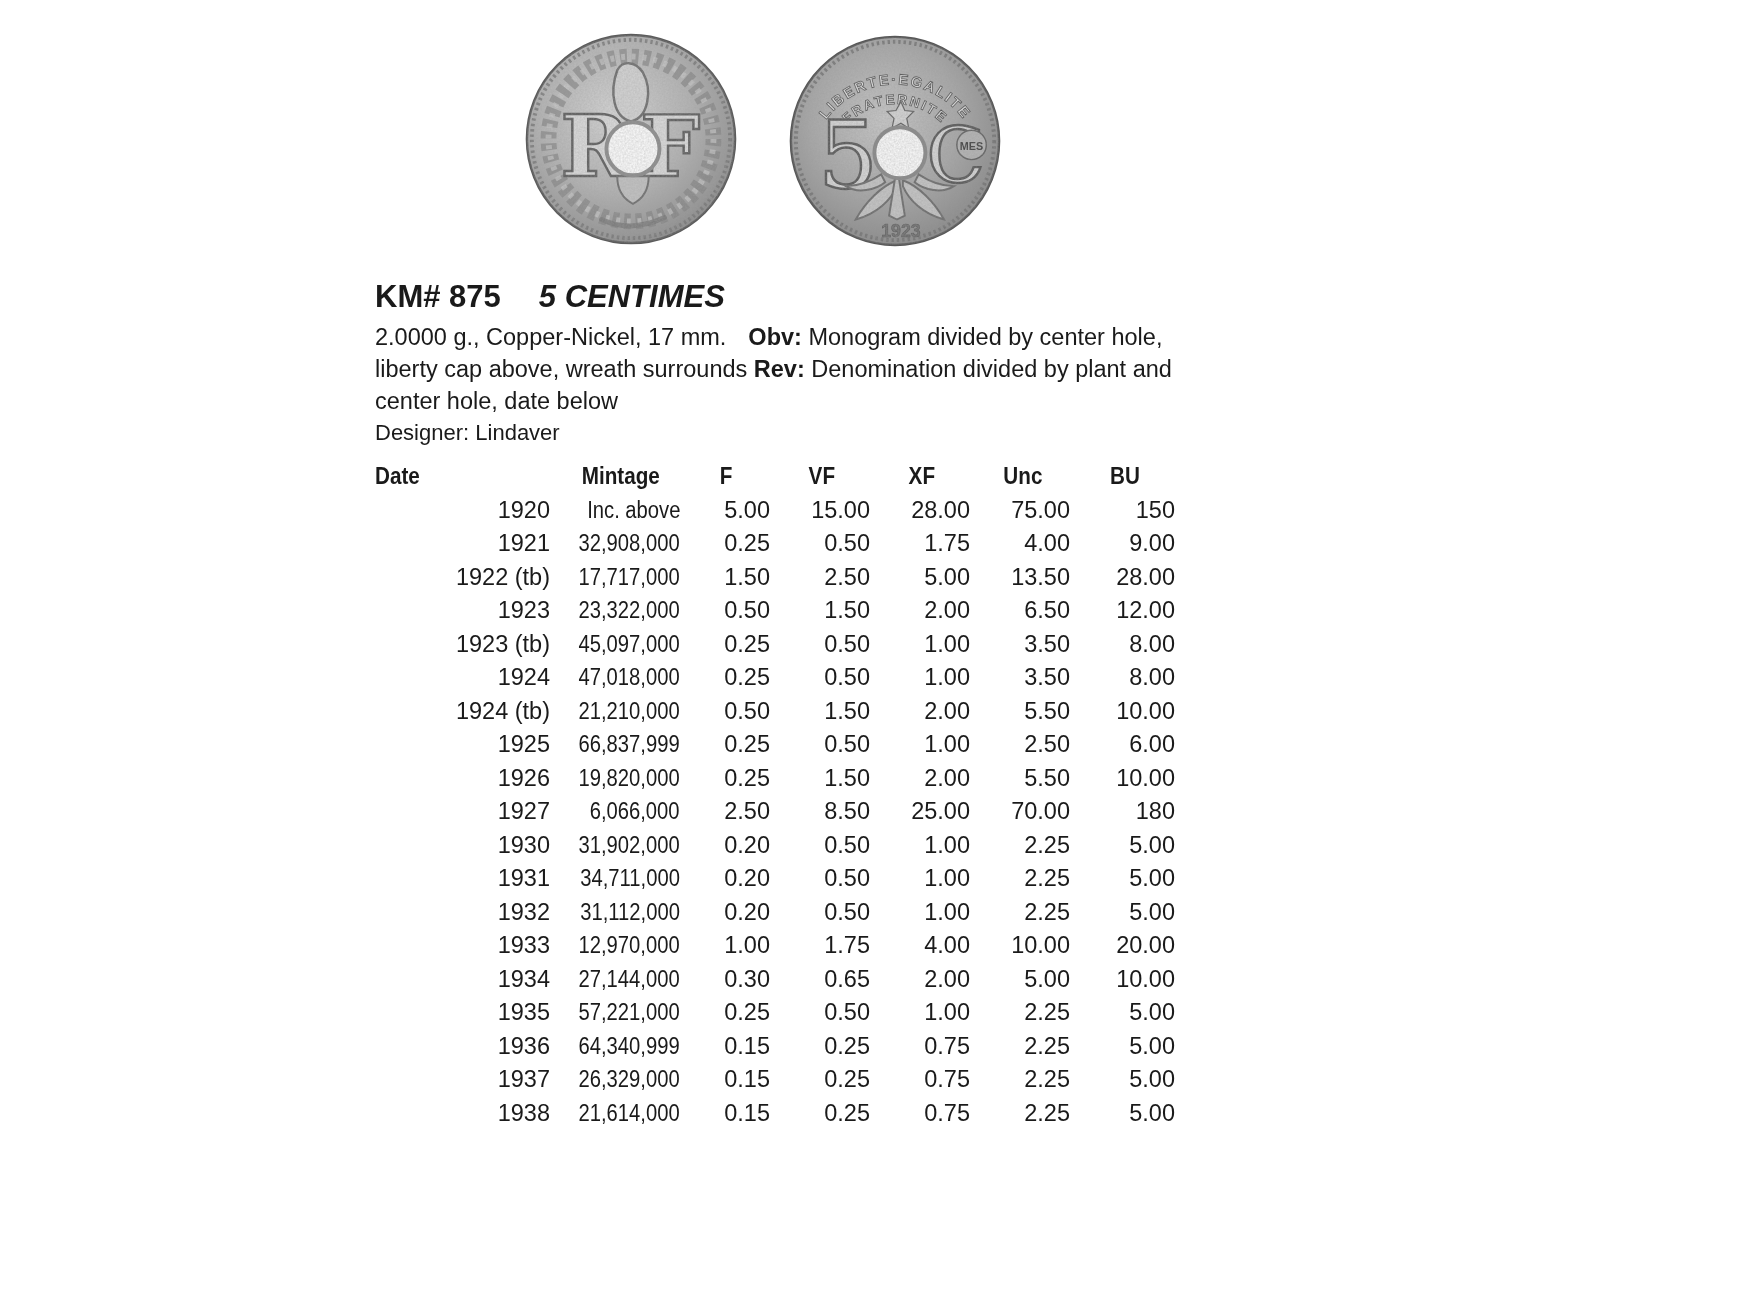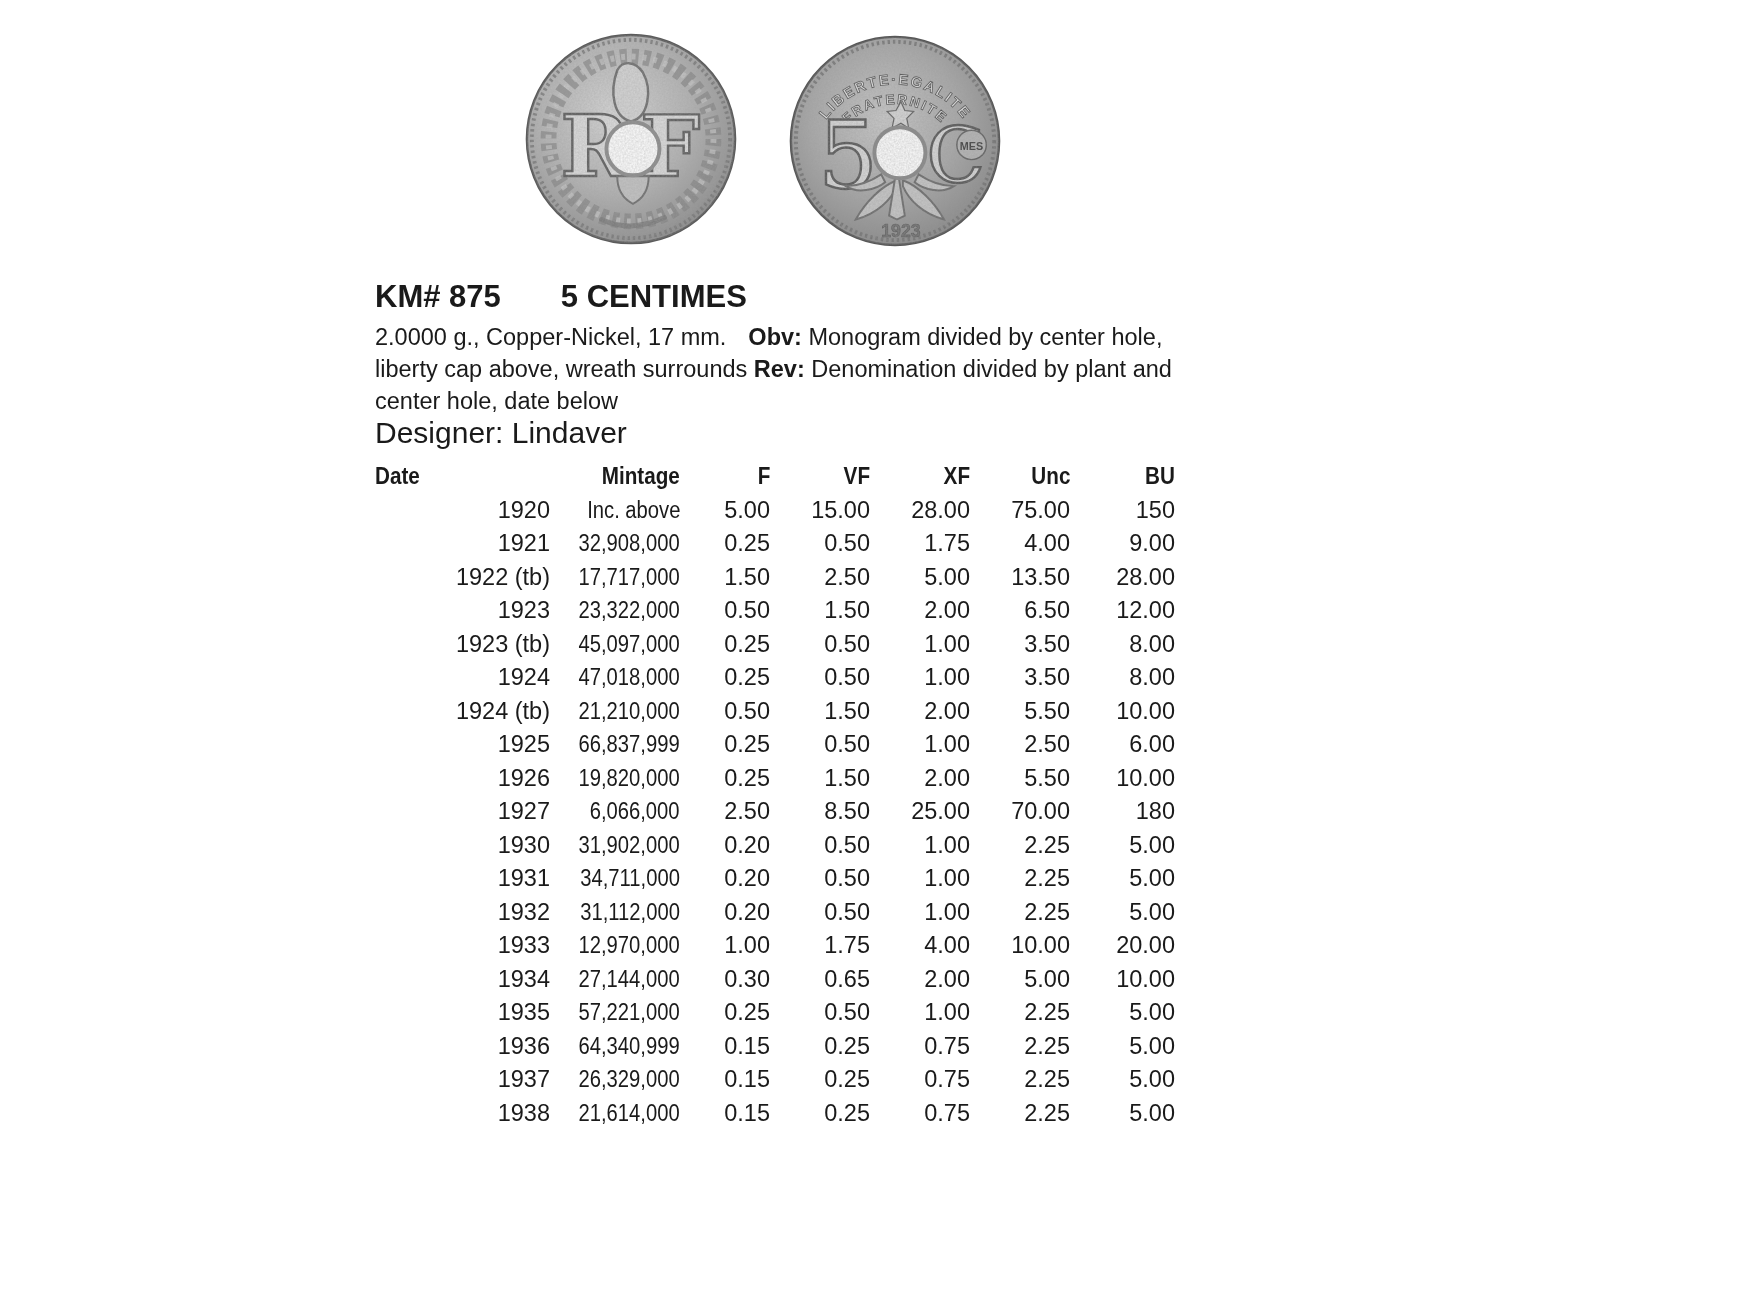"5 CENTIMES" .title .denom { font-style: none -> italic; margin-left: 60px -> 38px }
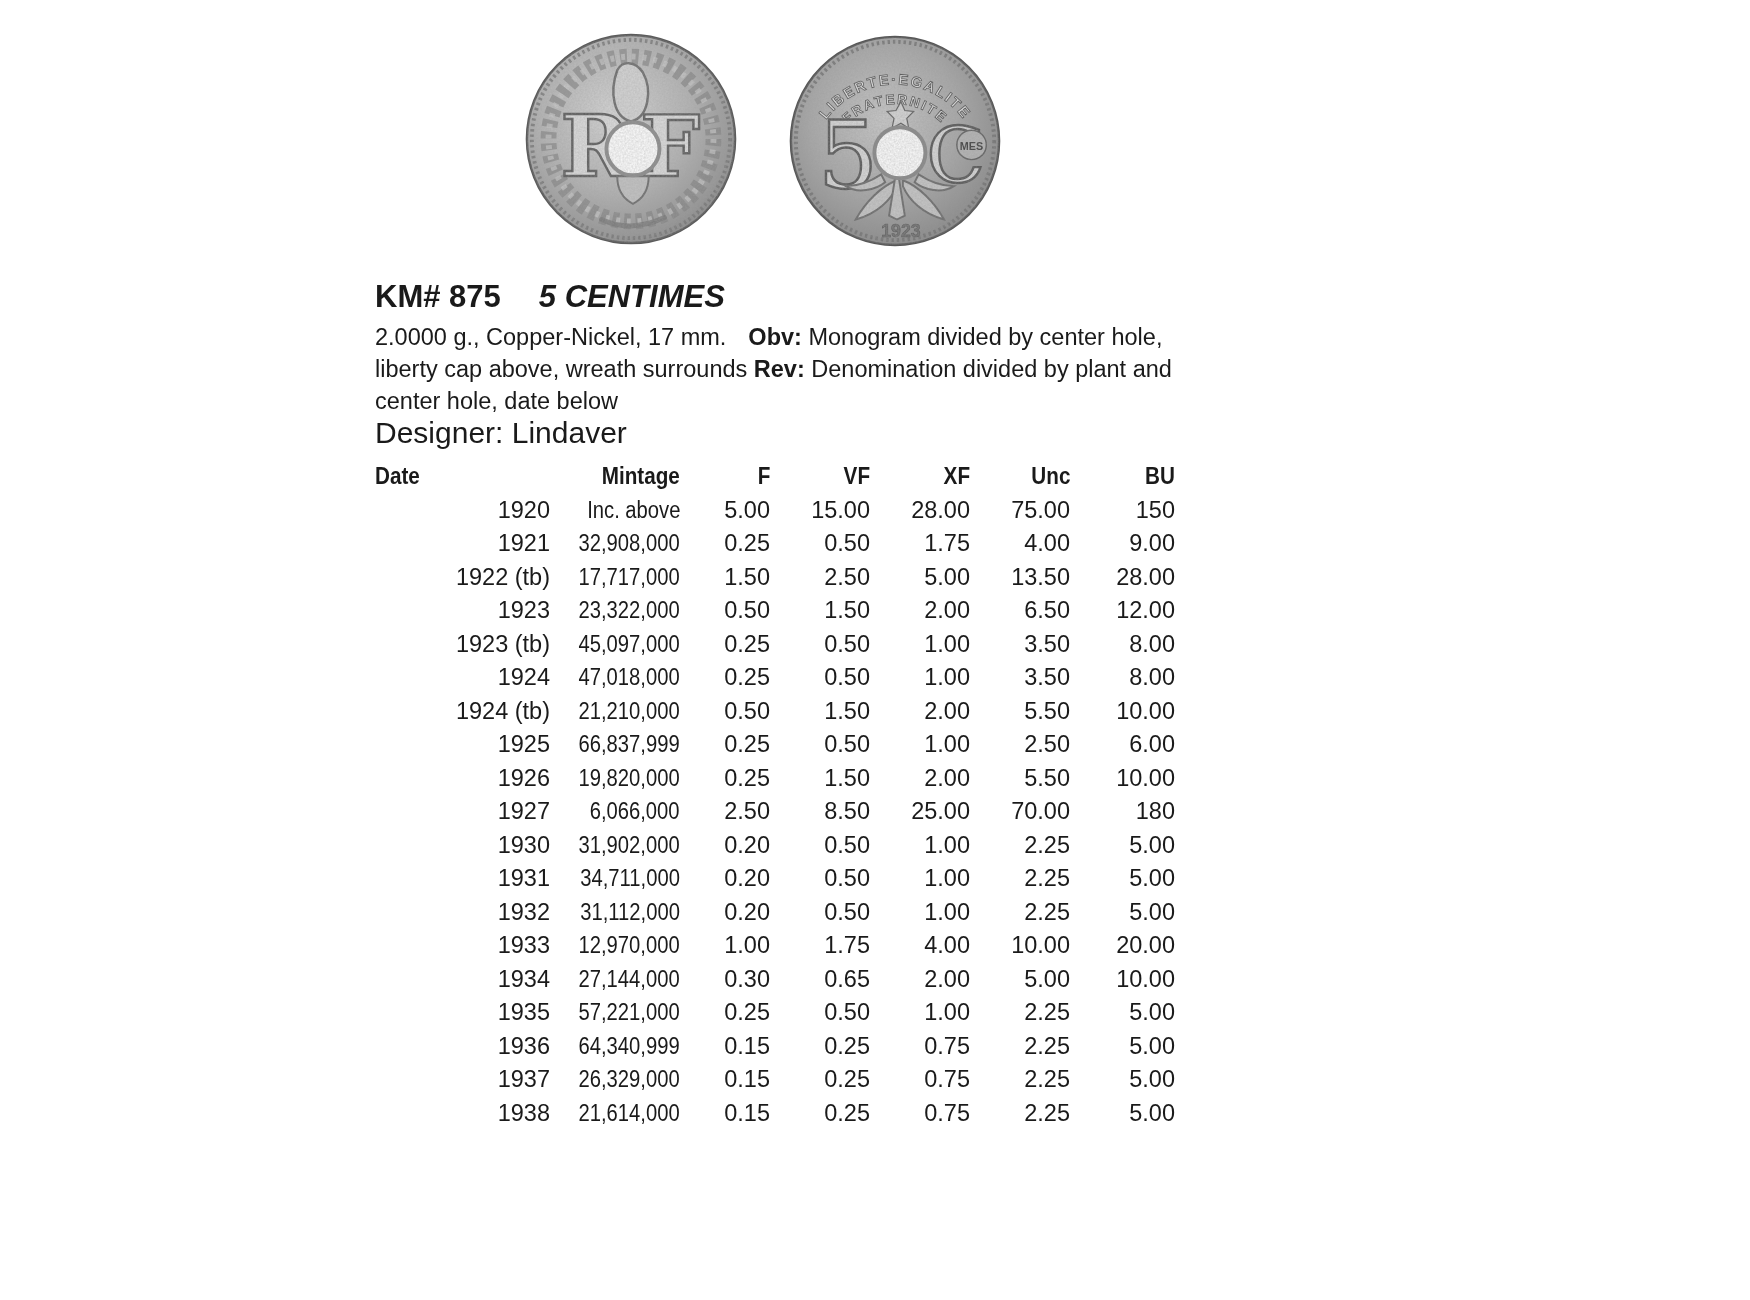"Designer: Lindaver" .designer-line { font-size: 30px -> 22px }
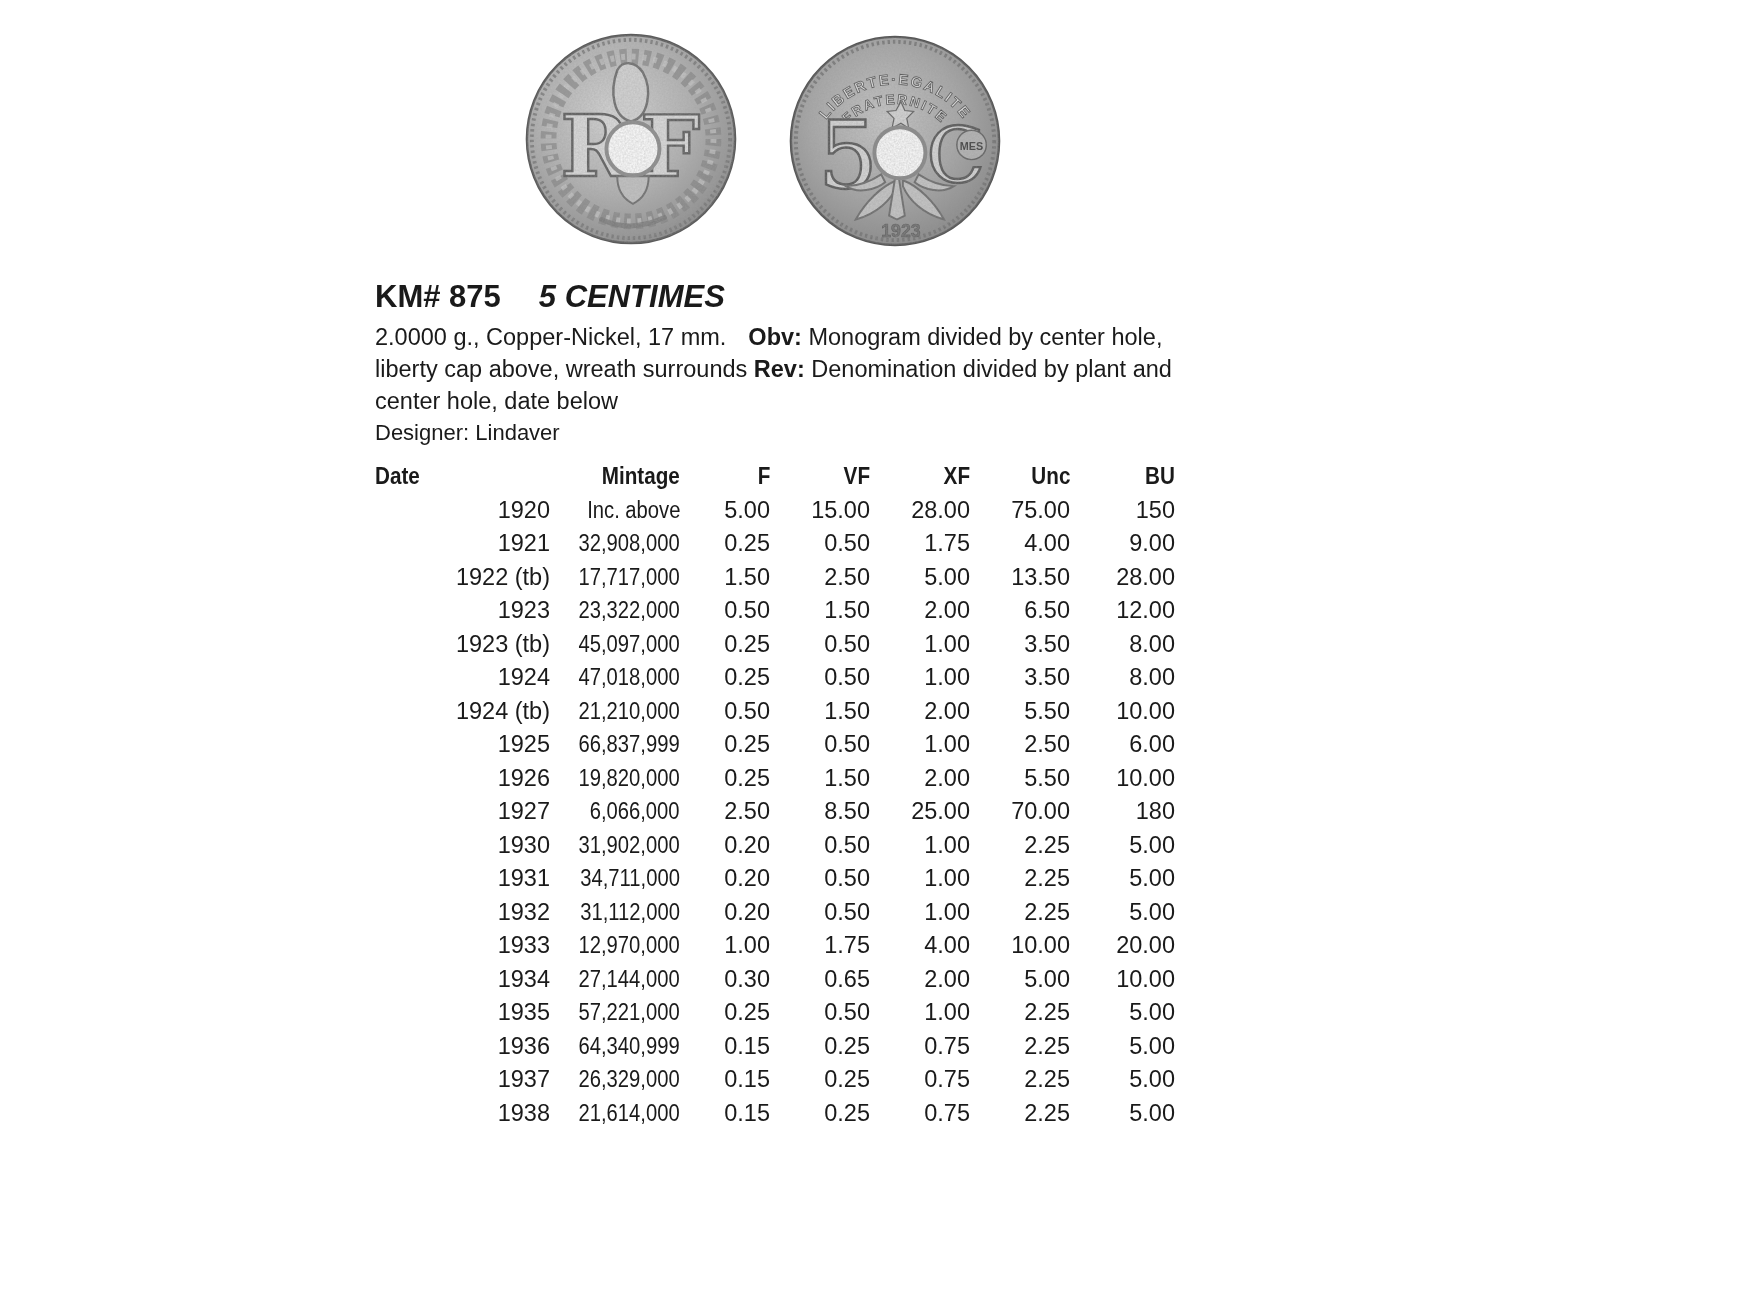"Mintage" table.prices th { text-align: right -> center }
